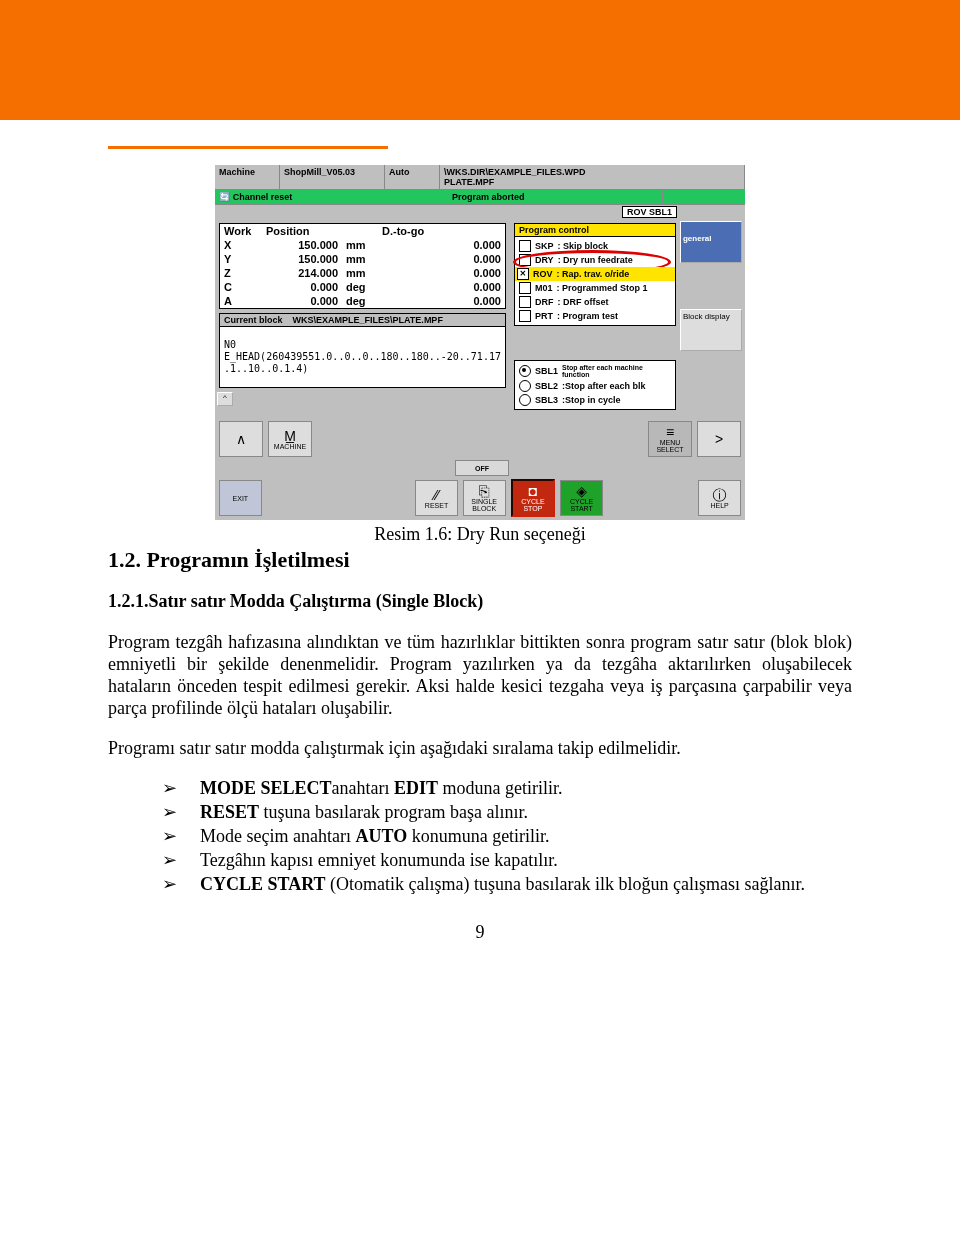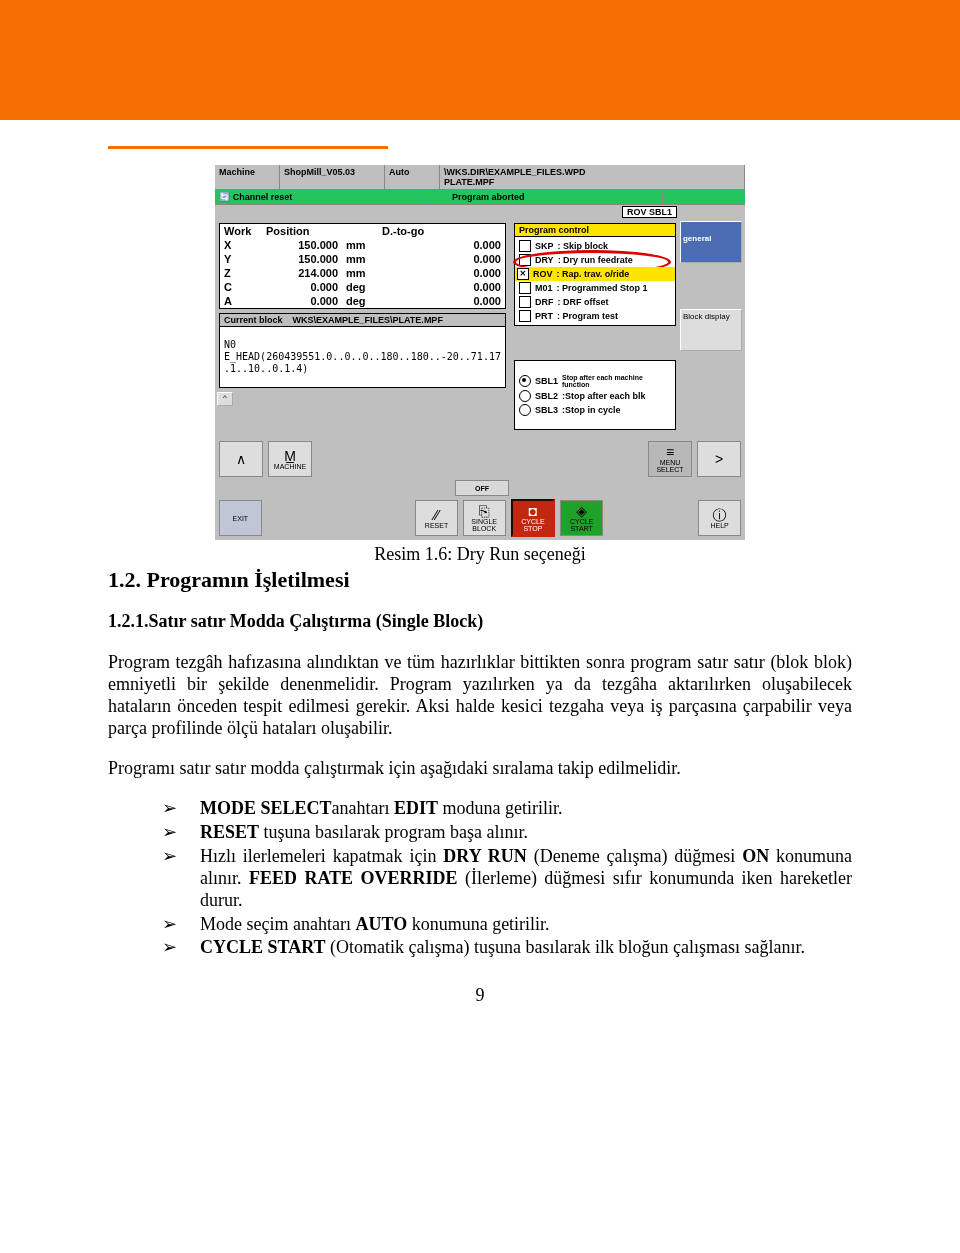"SBL1" .sbl-list { padding: 12px 4px -> 2px 4px }
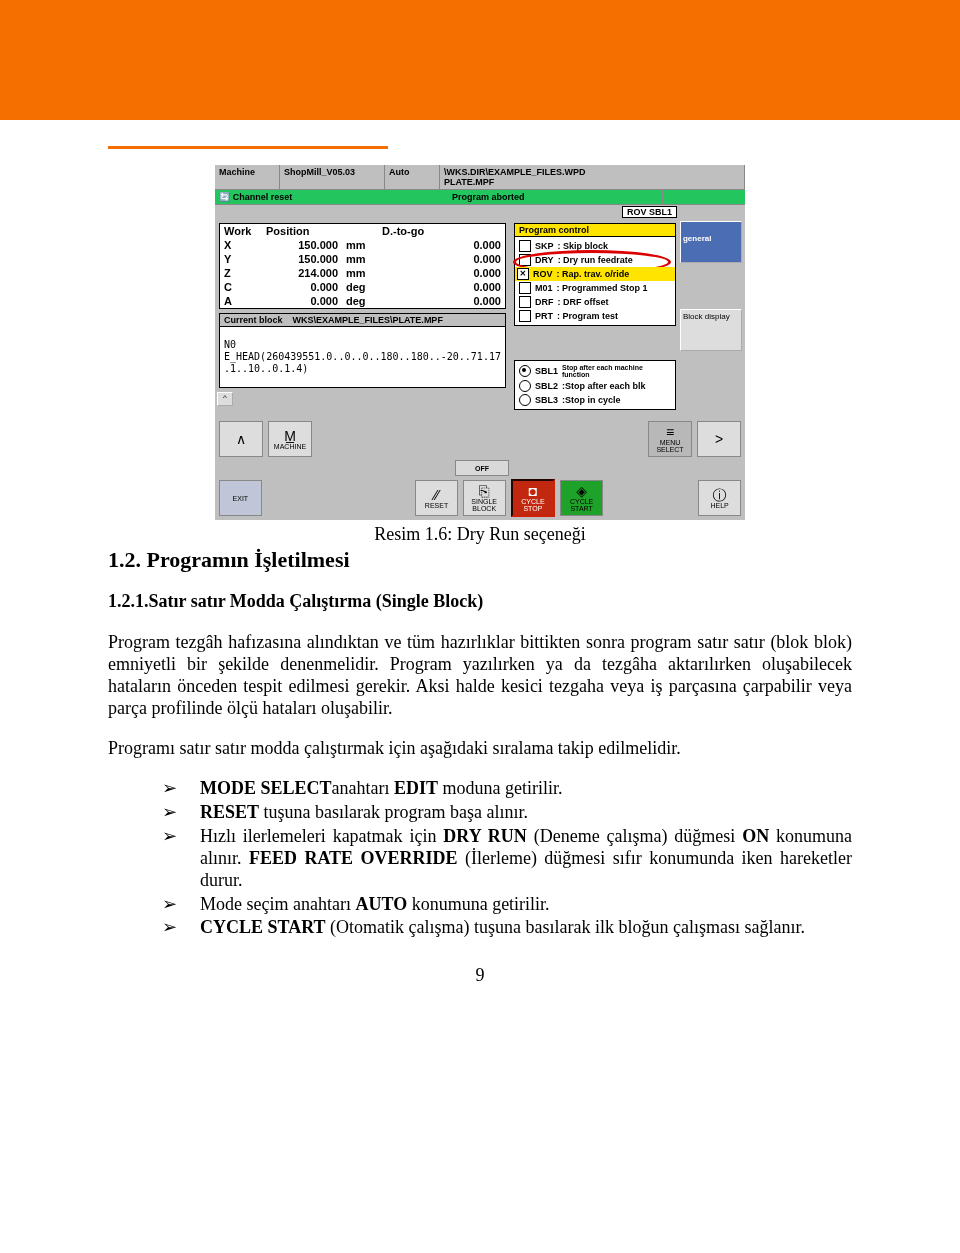"Hızlı ilerlemeleri kapatmak için DRY" li { html: <li>Hızlı ilerlemeleri kapatmak için <b>DRY RUN</b> (Deneme çalışma) düğmesi <b>ON</b> konumuna alınır. <b>FEED RATE OVERRIDE</b> (İlerleme) düğmesi sıfır konumunda iken hareketler durur.</li> -> none }
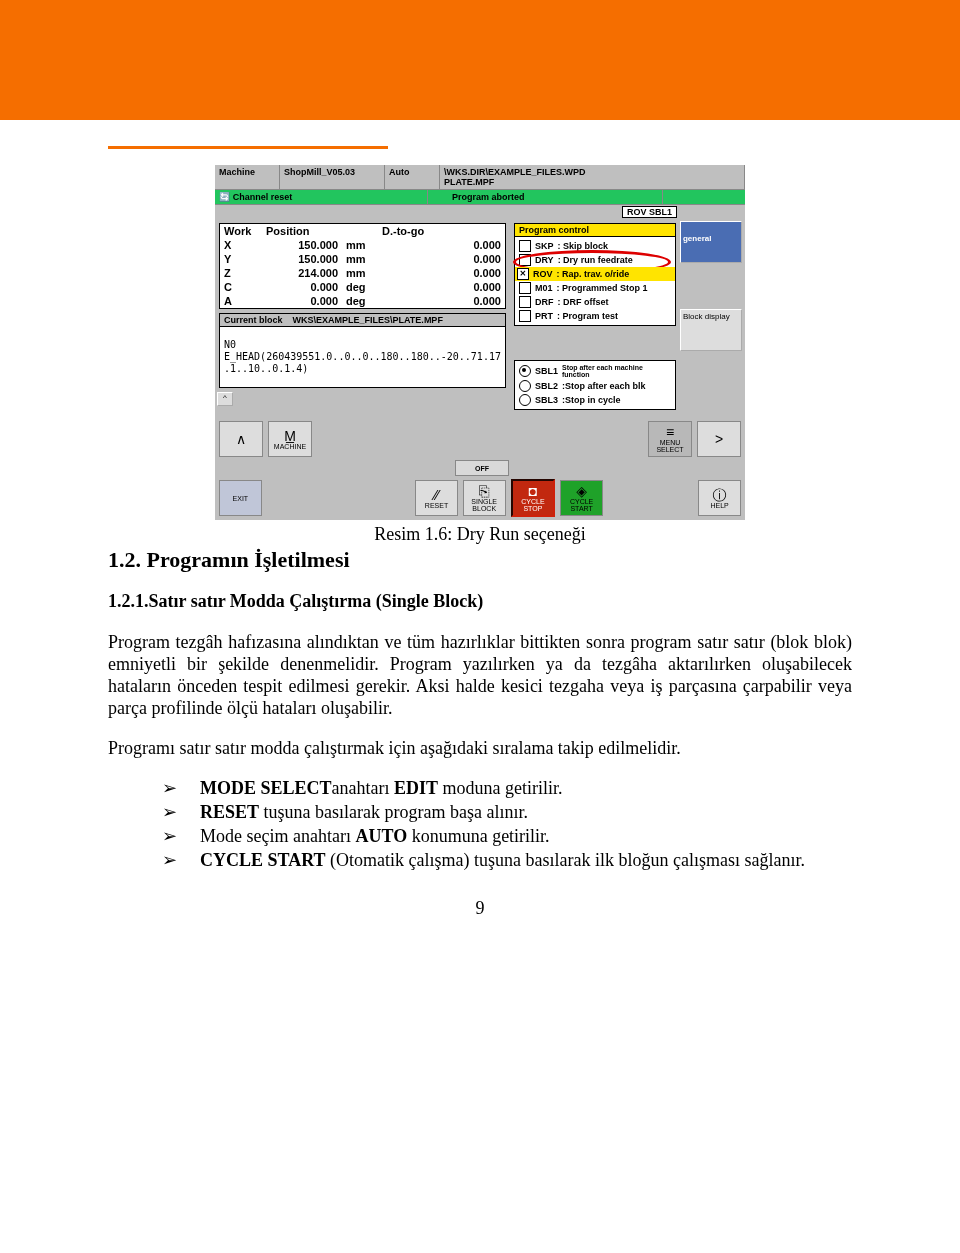"Tezgâhın kapısı emniyet konumunda ise" li { html: none -> <li>Tezgâhın kapısı emniyet konumunda ise kapatılır.</li> }
